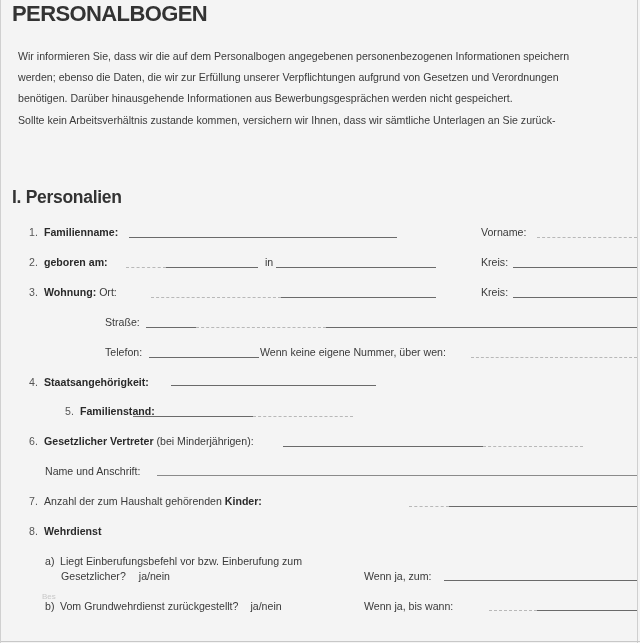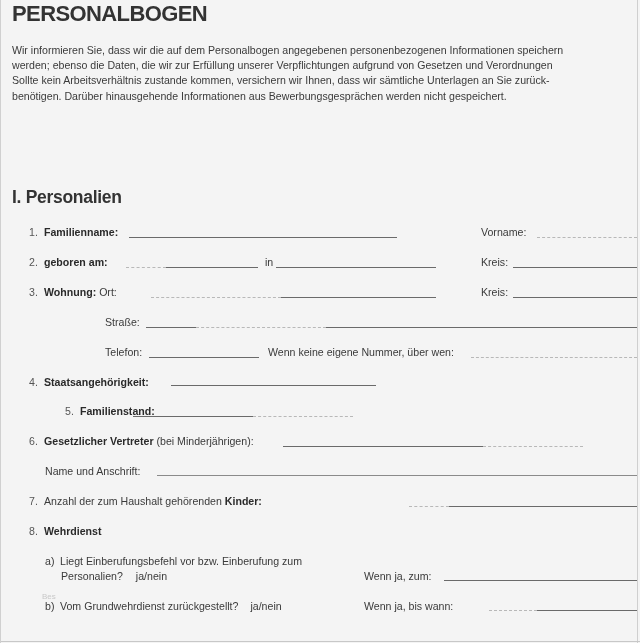"Wir informieren Sie, dass wir" .intro p { margin: 0 -> 6px }
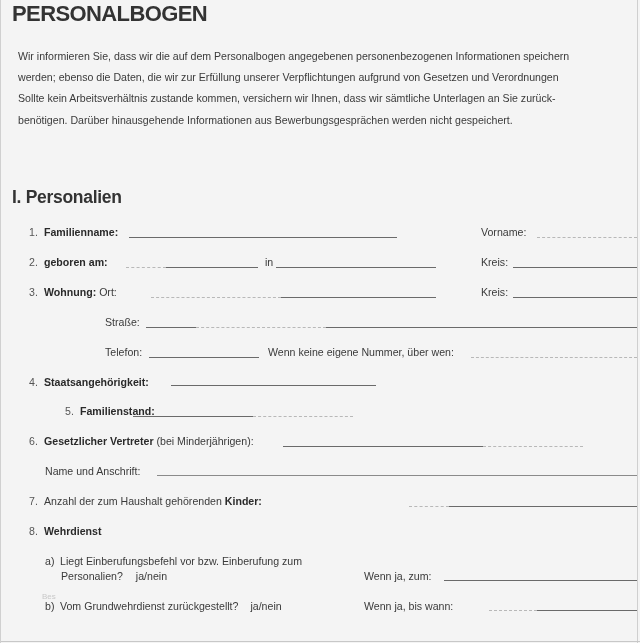"Sollte kein Arbeitsverhältnis zustande" p { order: before "benötigen. Darüber hinausgehende" -> after "benötigen. Darüber hinausgehende" }
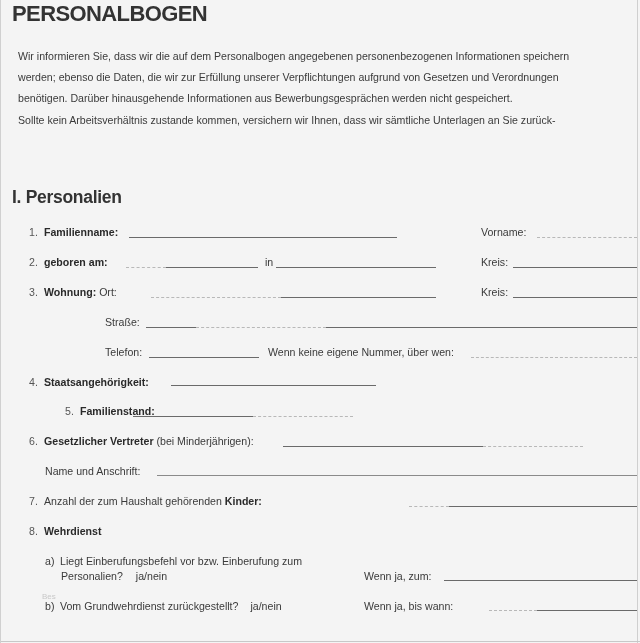"Wenn keine eigene Nummer, über" div.row { margin-left: 8px -> none }
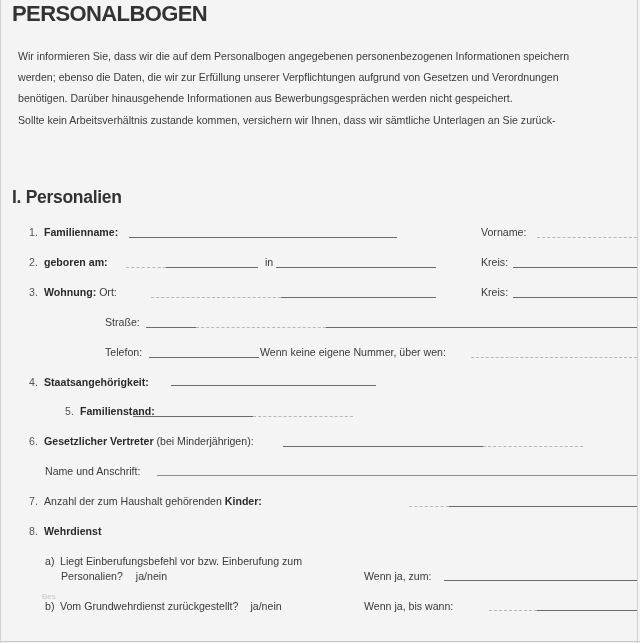"Personalien?" span { text: Personalien -> Gesetzlicher }
